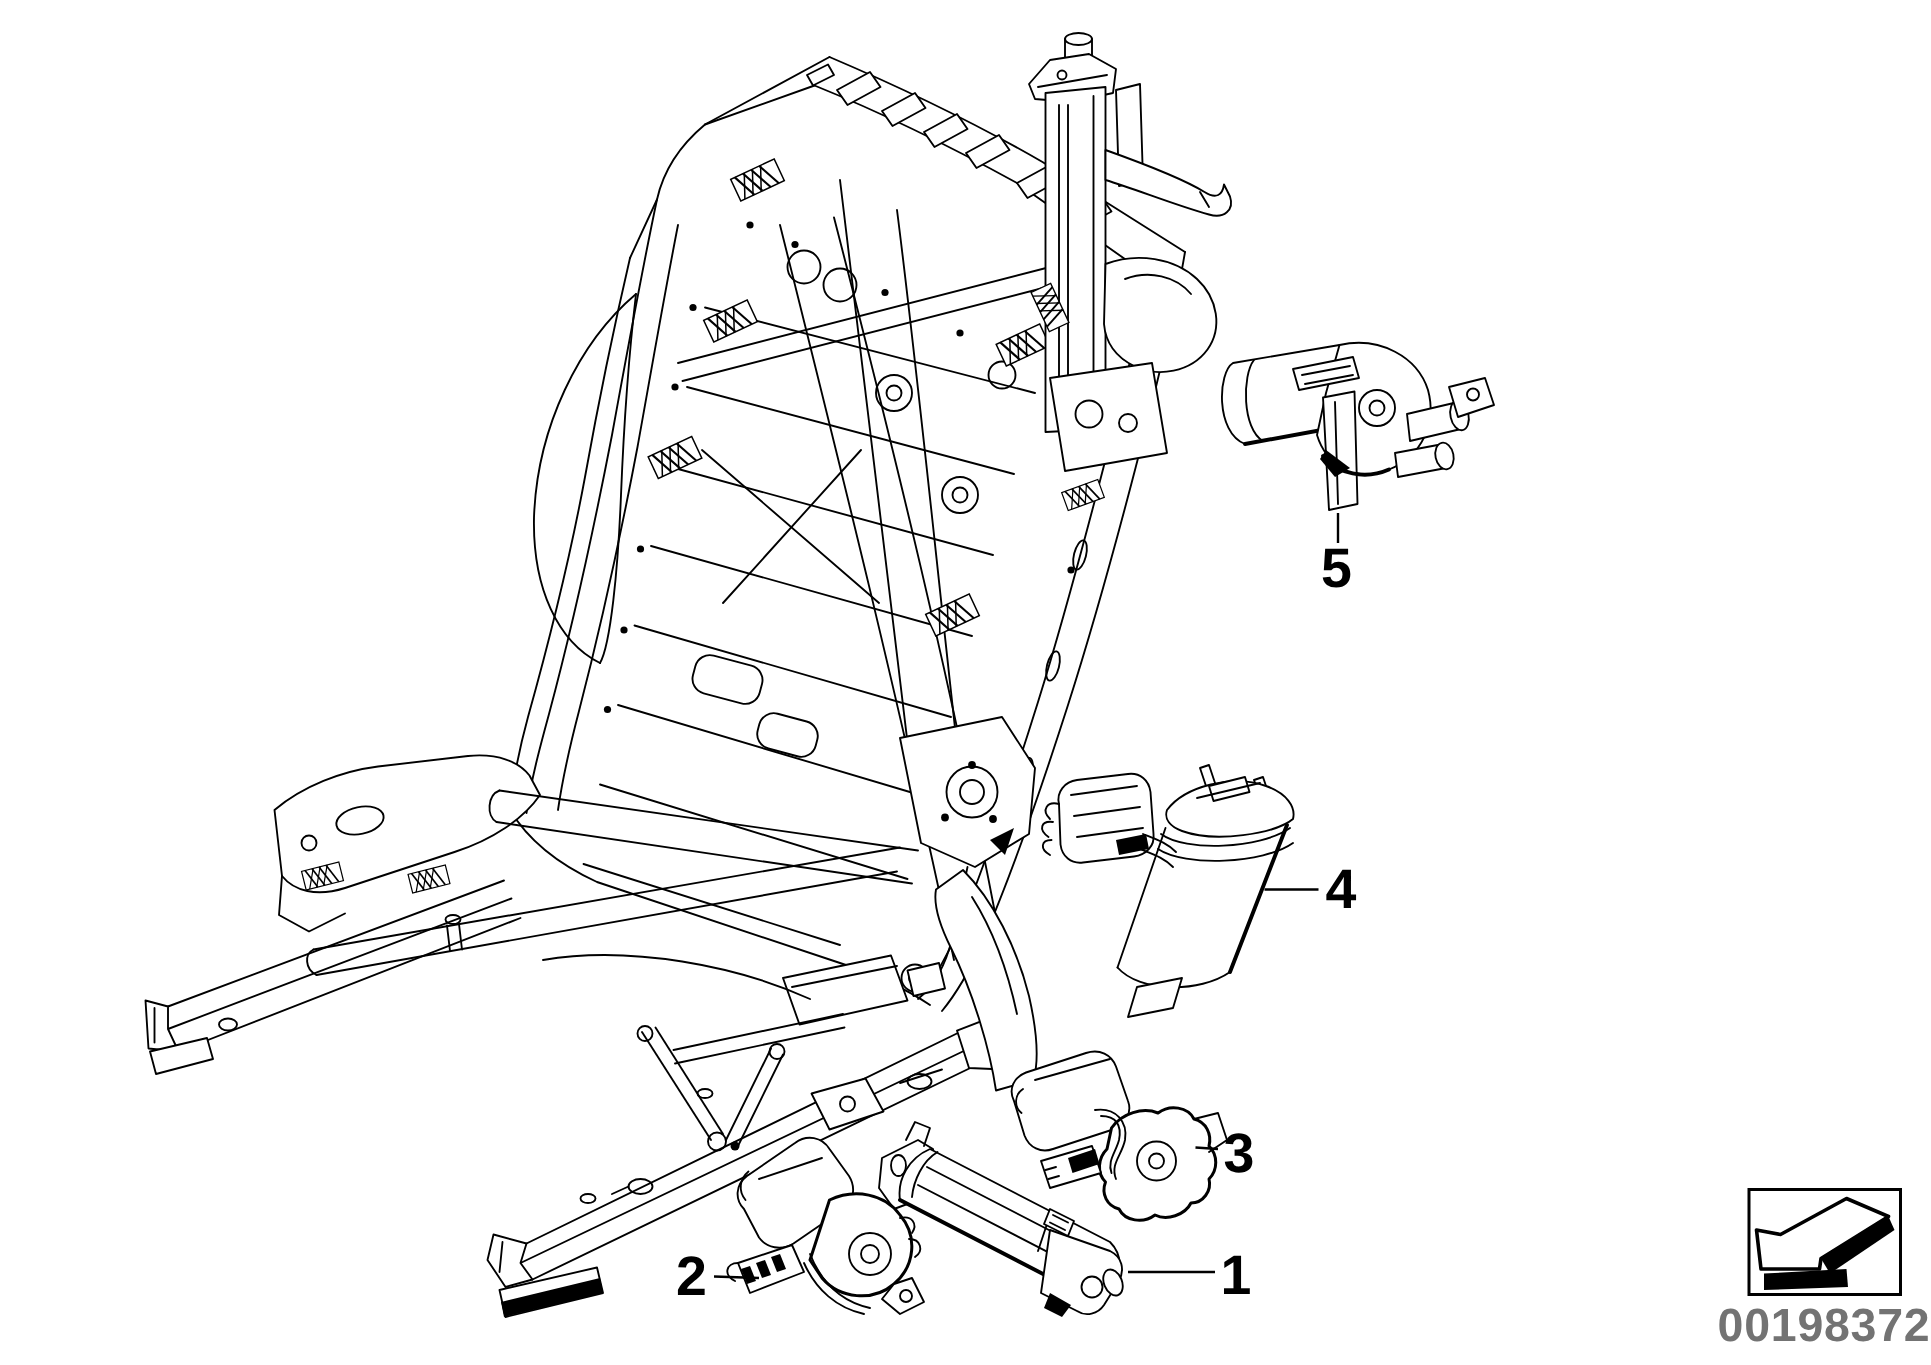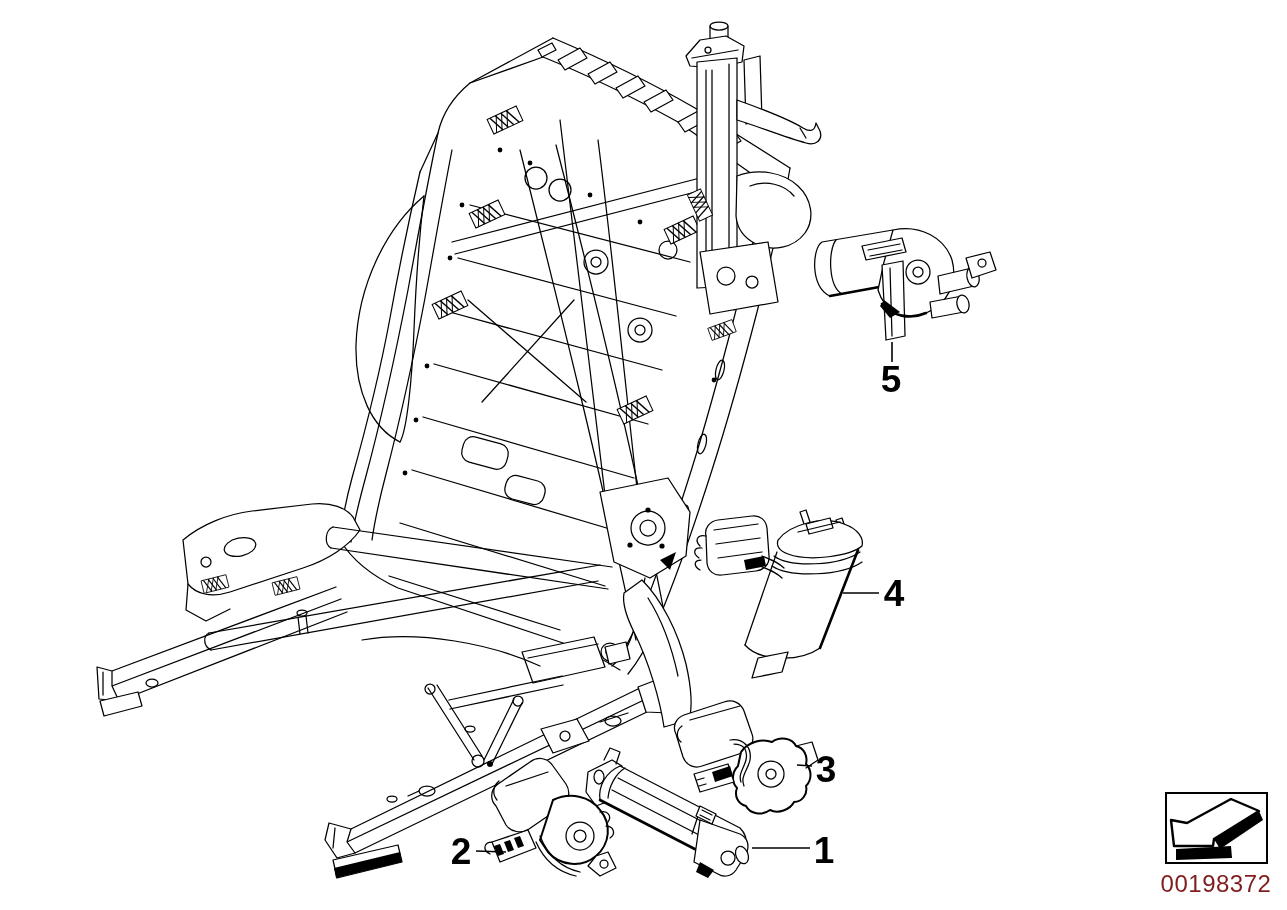"00198372" .stamp-number { color: #7f1d1d -> #737373; font-size: 24px -> 31px; font-weight: none -> bold }
